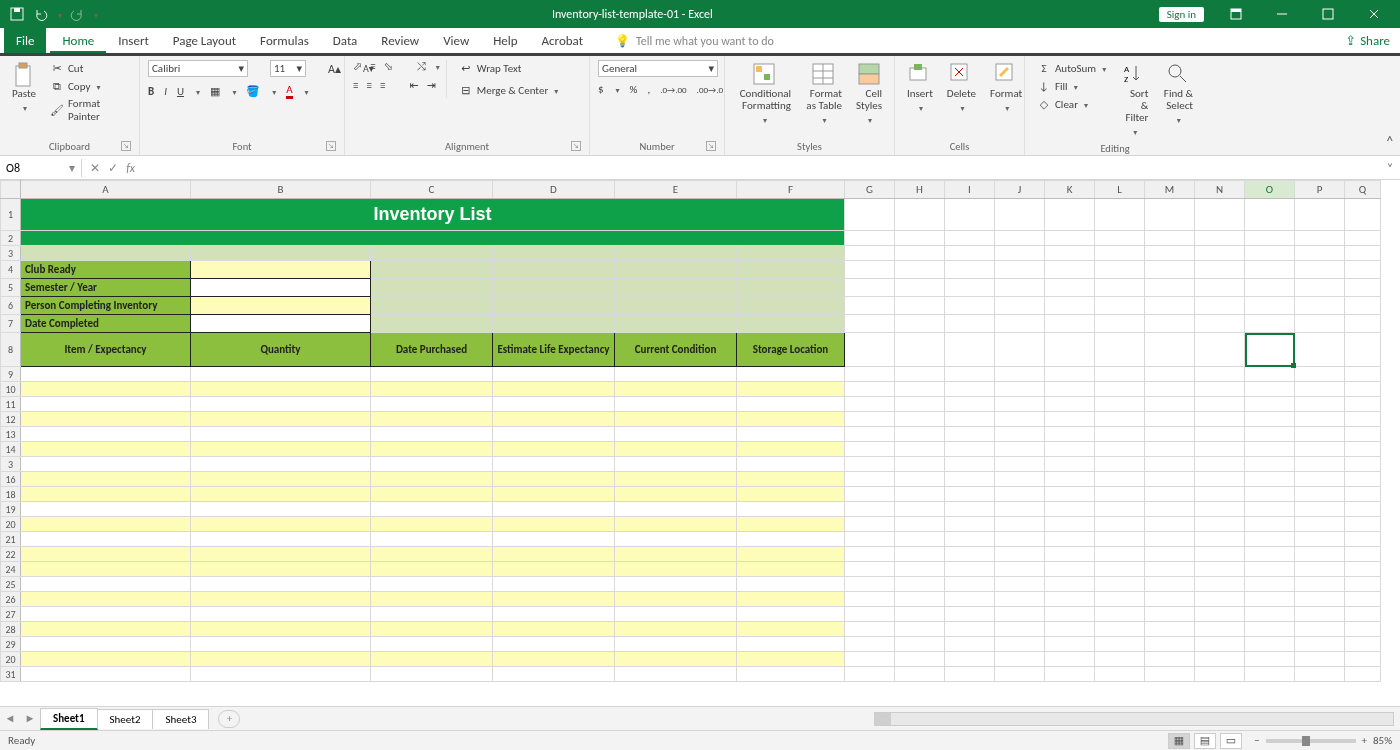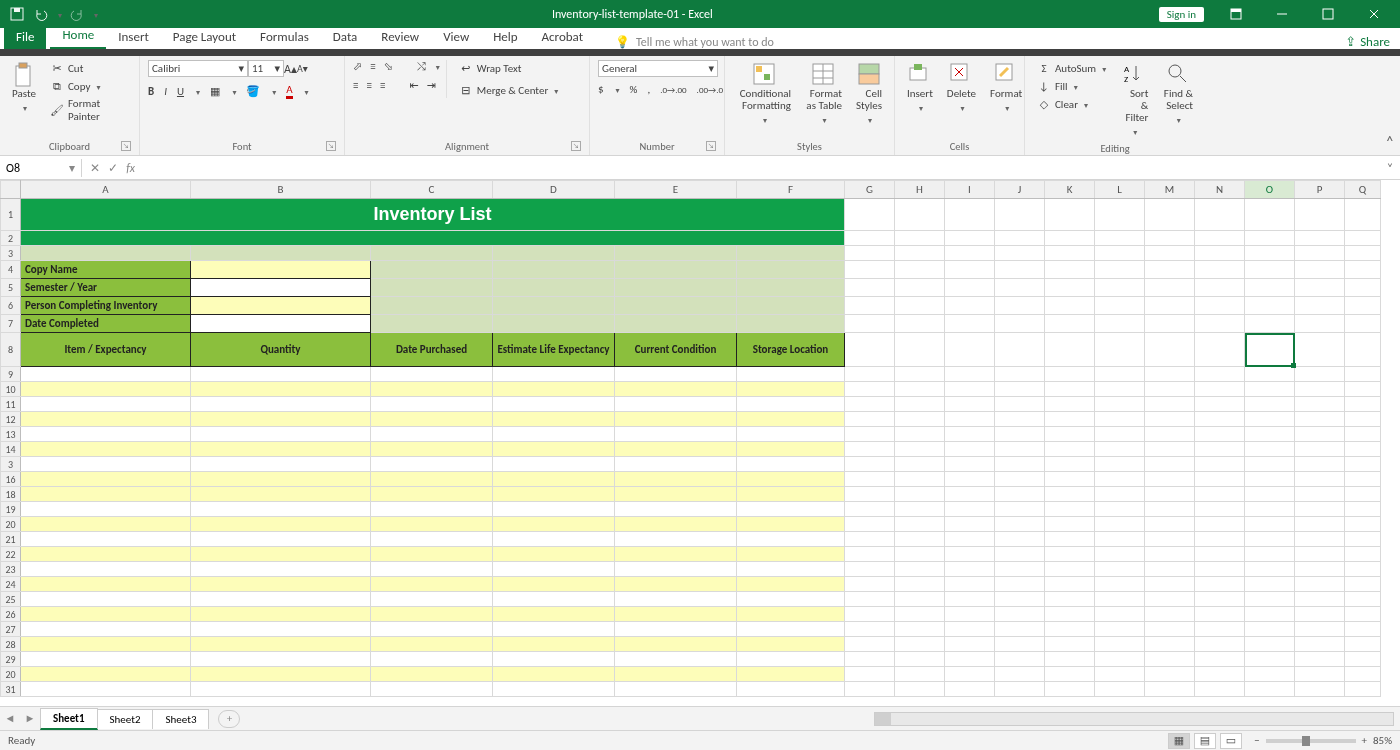"File" .tabs { align-items: flex-end -> none; border-bottom: 7px solid #404040 -> 3px solid #404040 }
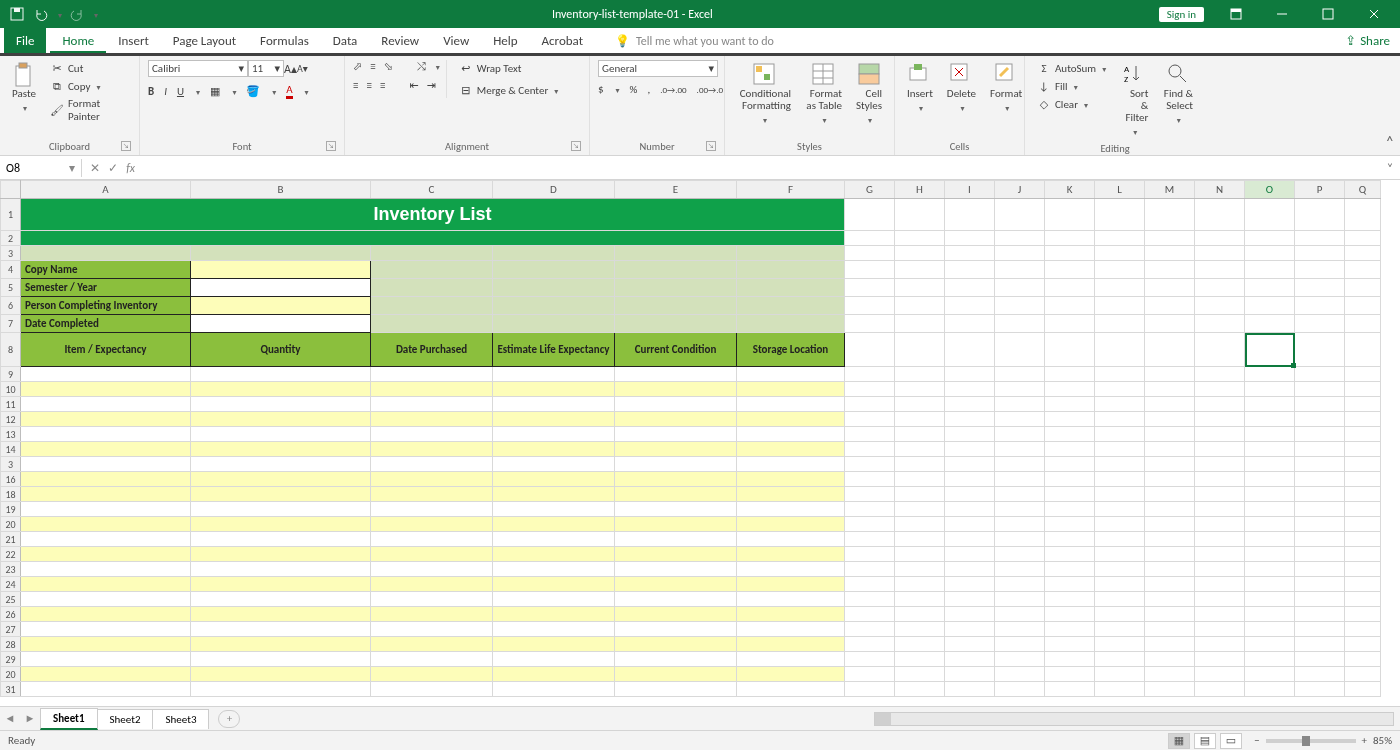"Calibri" .rb-row { gap: 0 -> 22px }
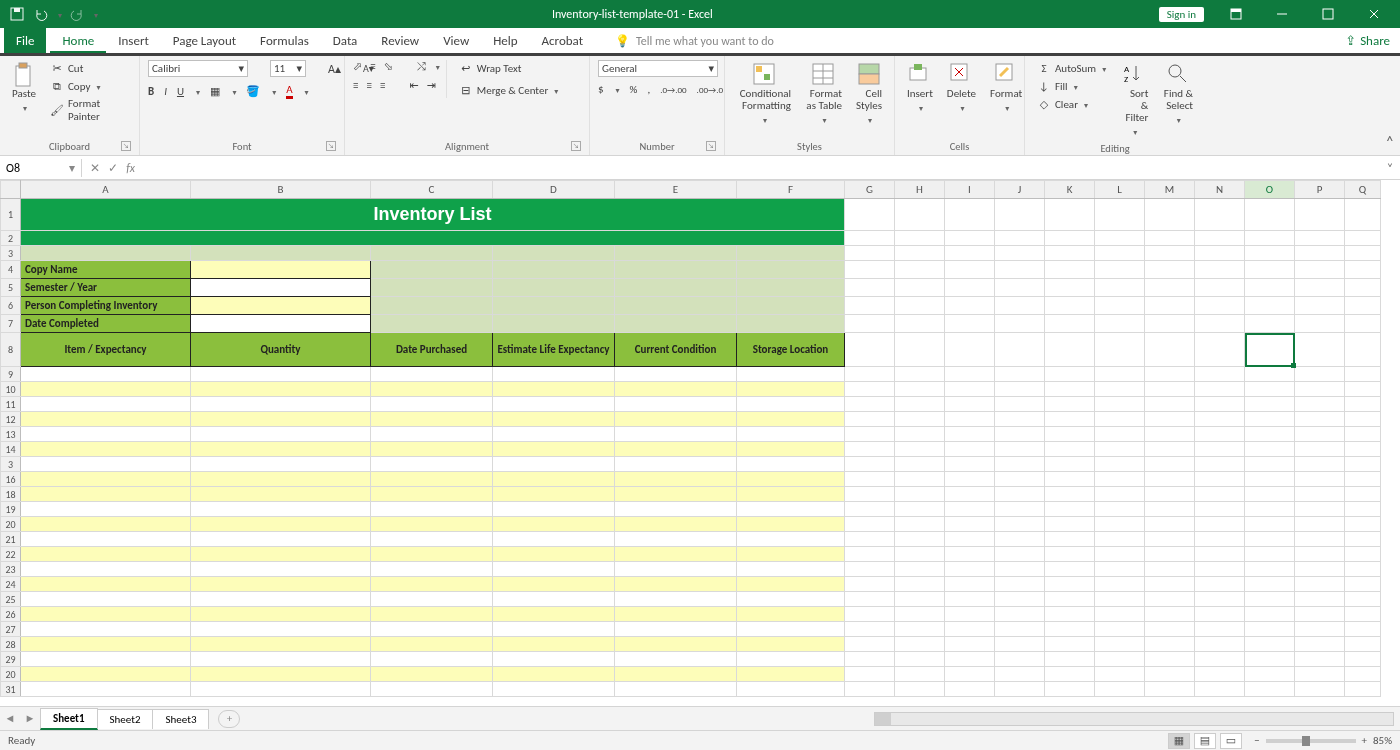"Copy Name" td.khdr { text: Copy Name -> Club Ready }
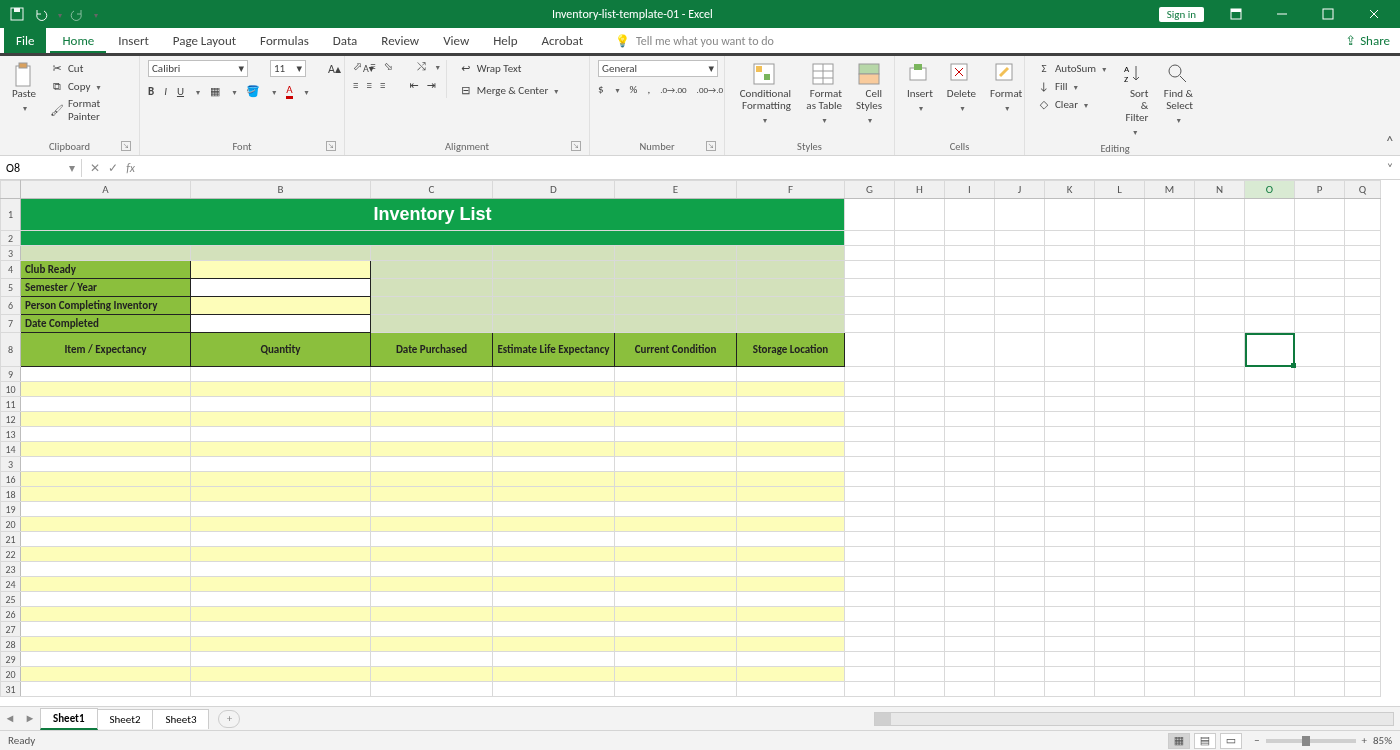"23" tr { html: <tr> <th>23</th> <td></td> <td></td> <td></td> <td></td> <td></td> <td></td> <td></td> <td></td> <td></td> <td></td> <td></td> <td></td> <td></td> <td></td> <td></td> <td></td> <td></td> </tr> -> none }
